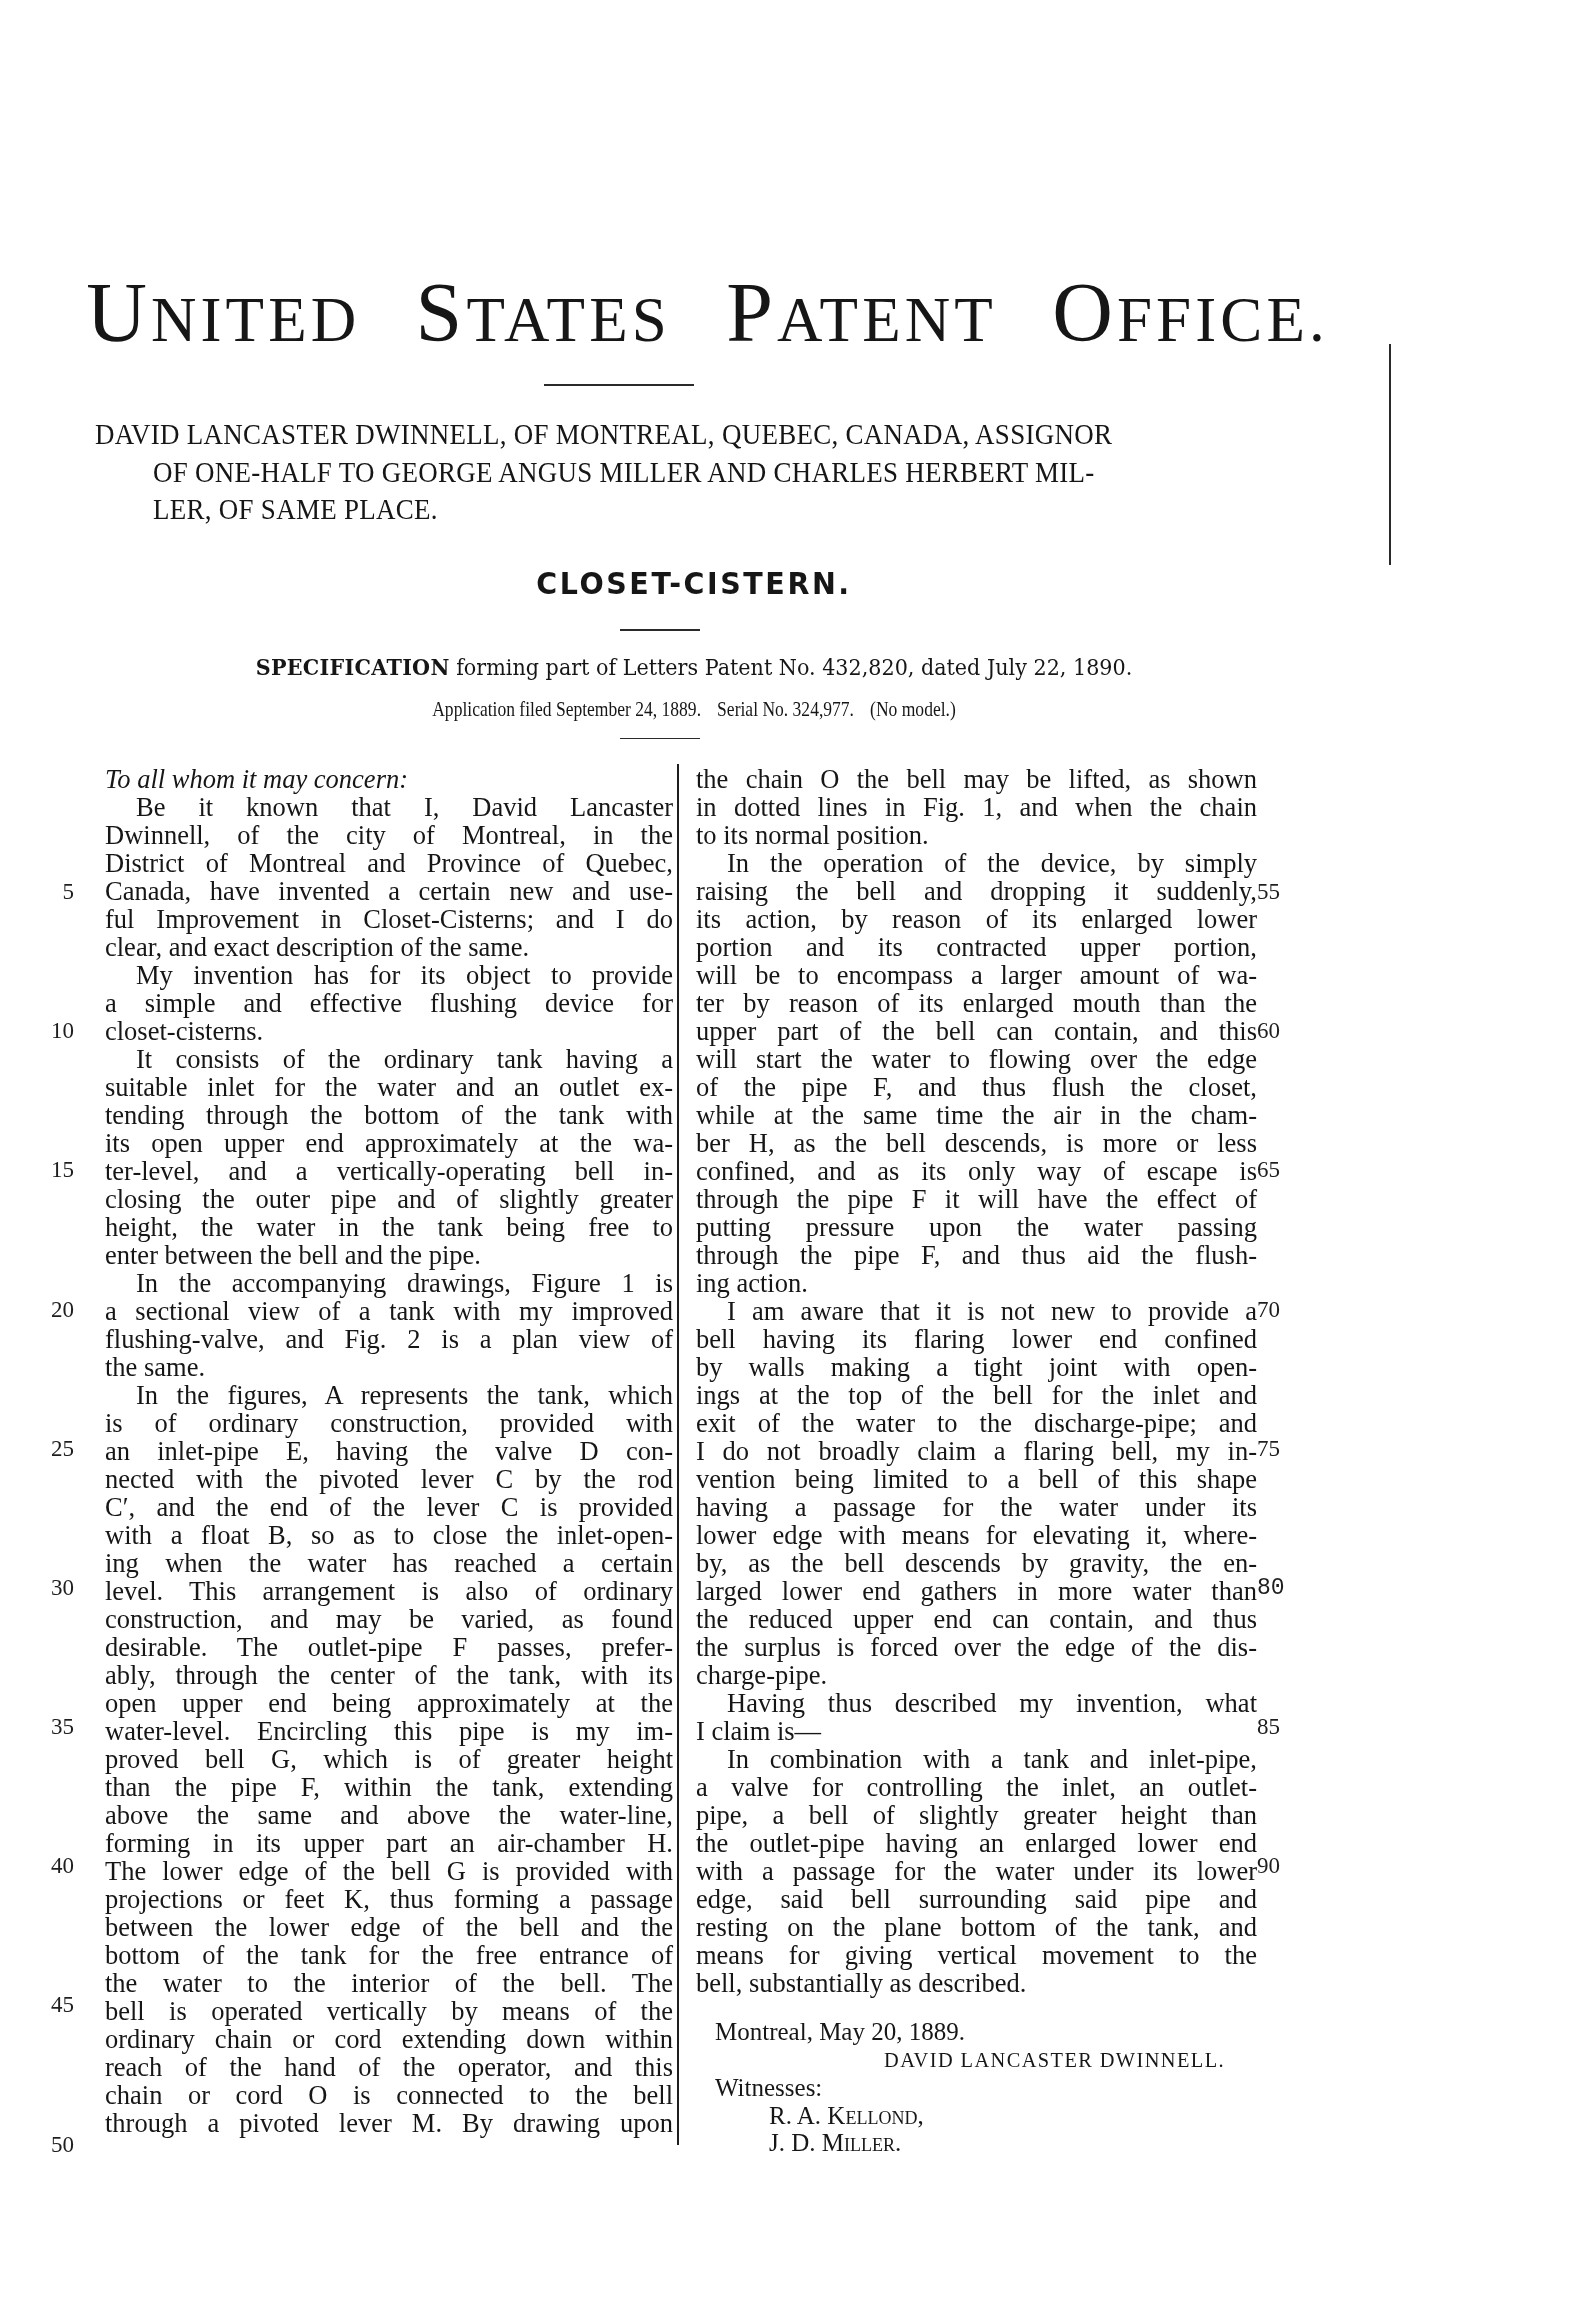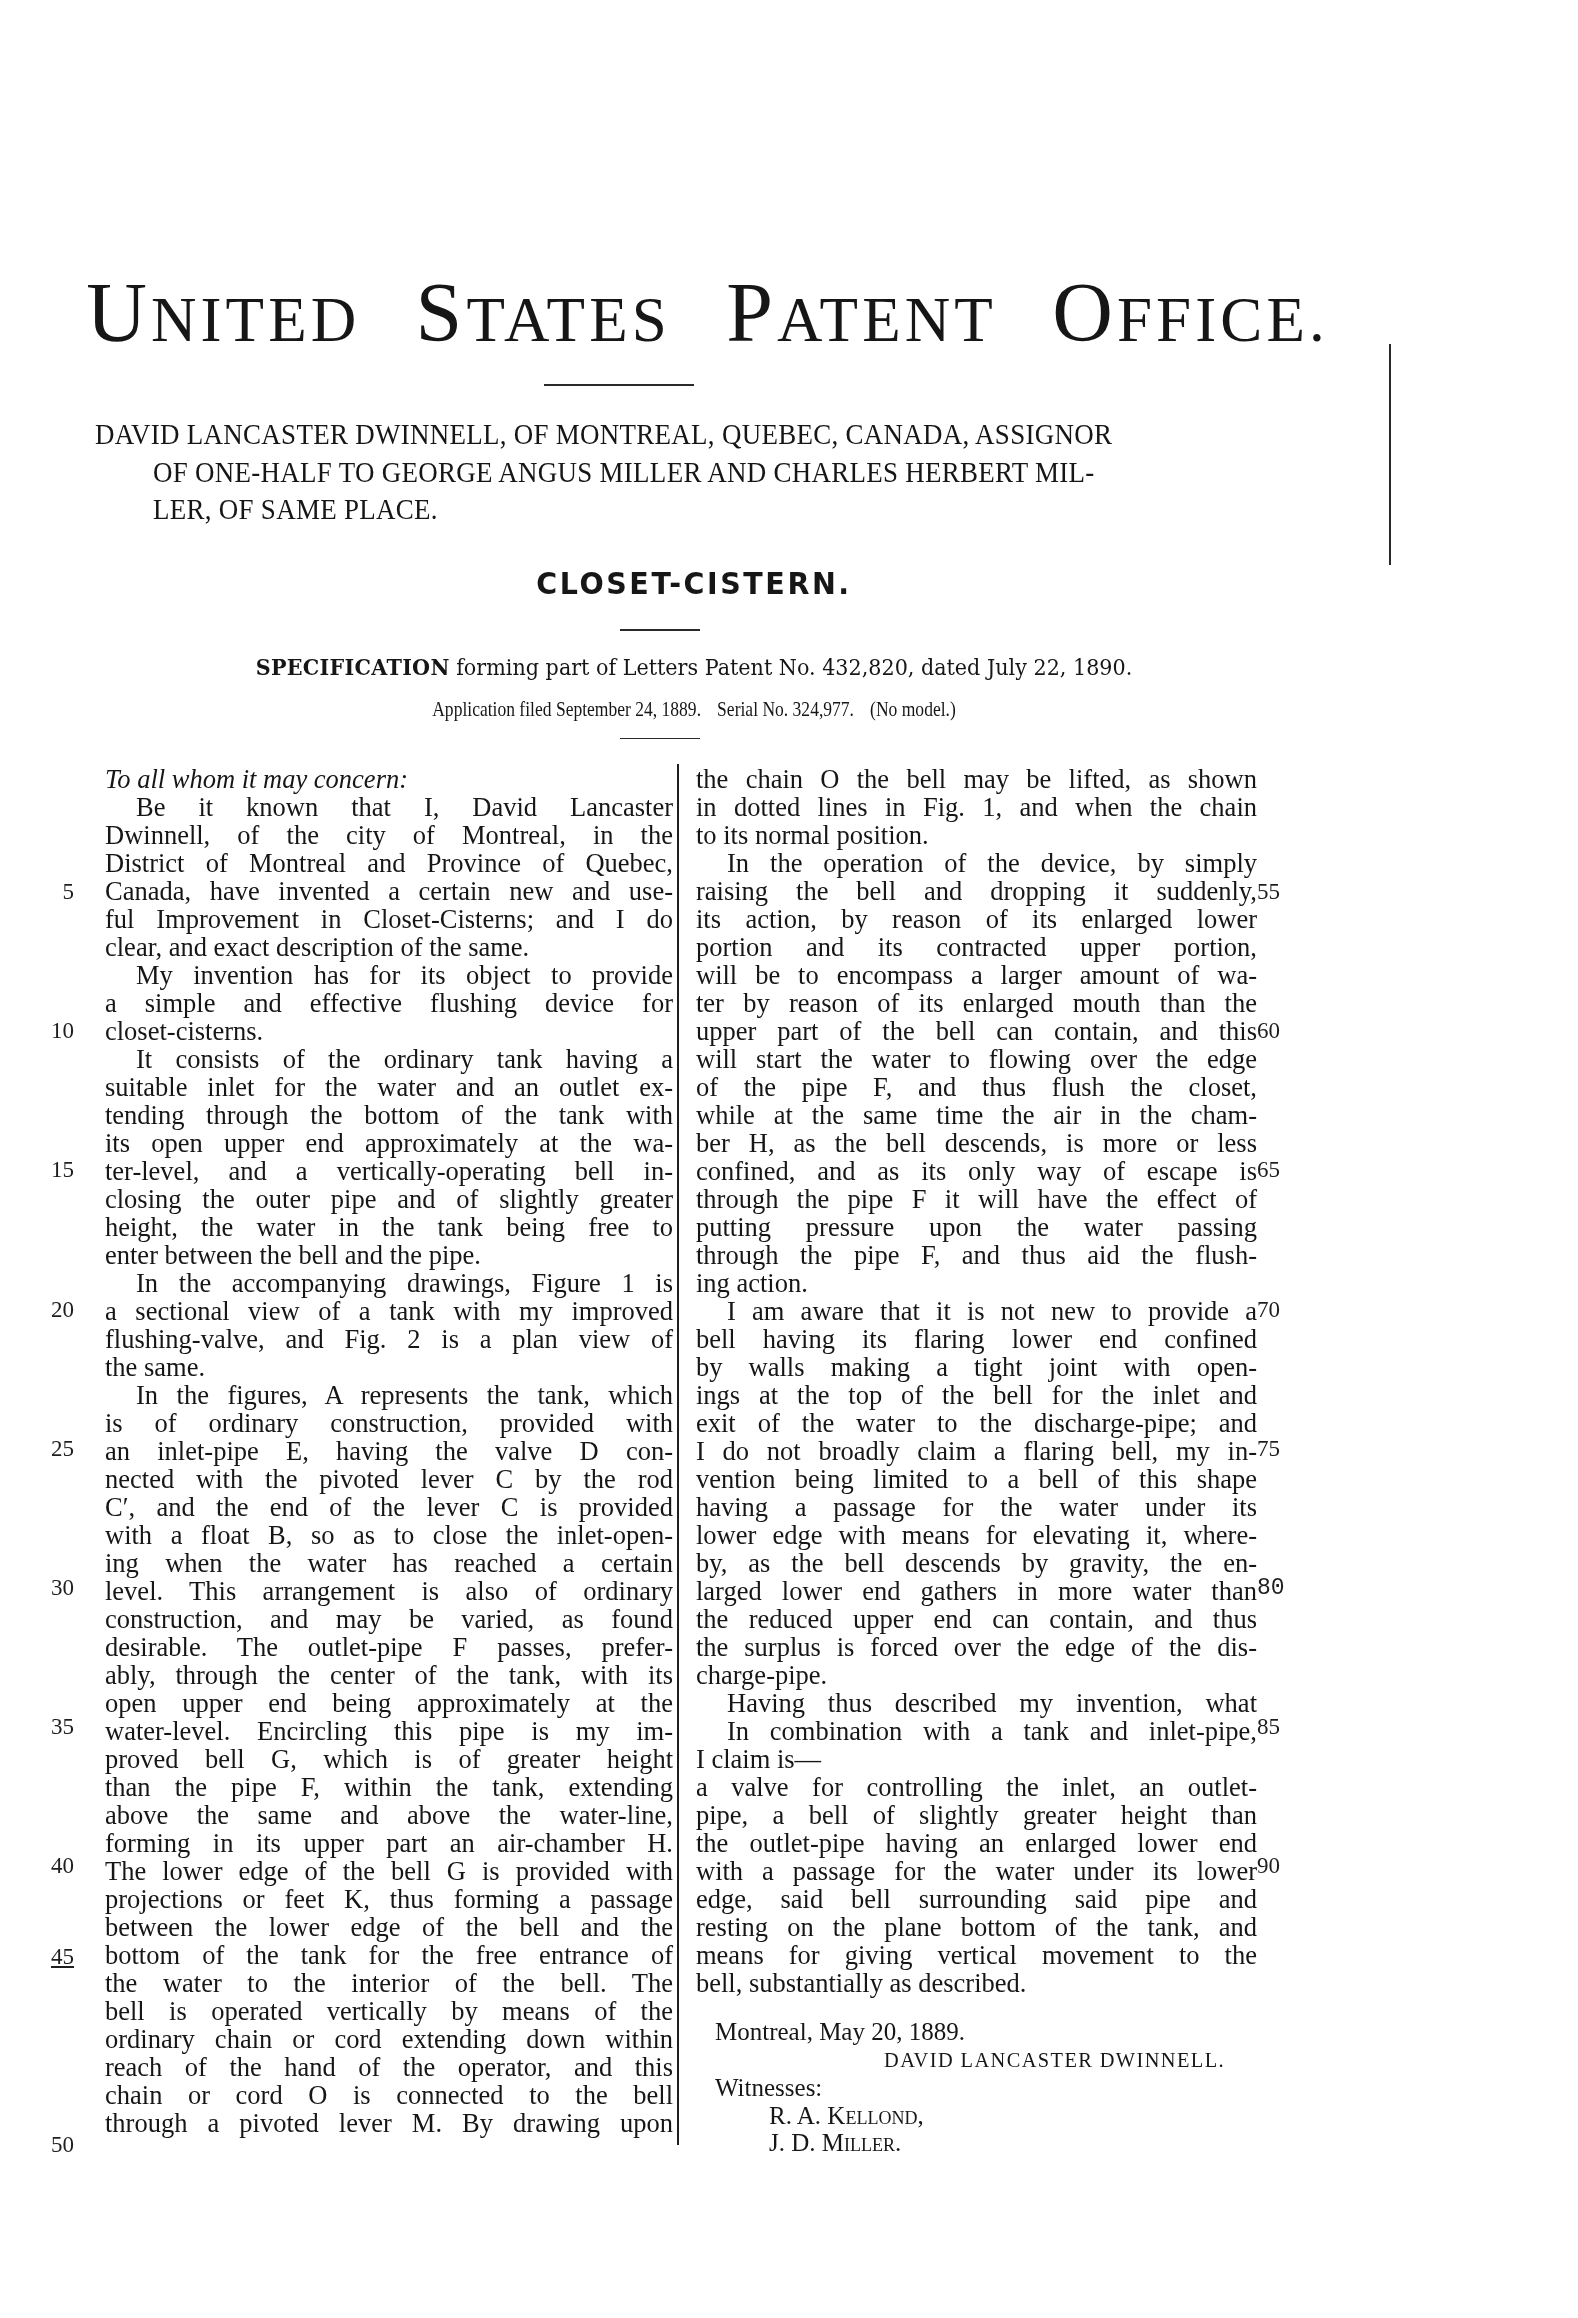"In combination with a tank" div.line { order: before "I claim is—" -> after "I claim is—" }
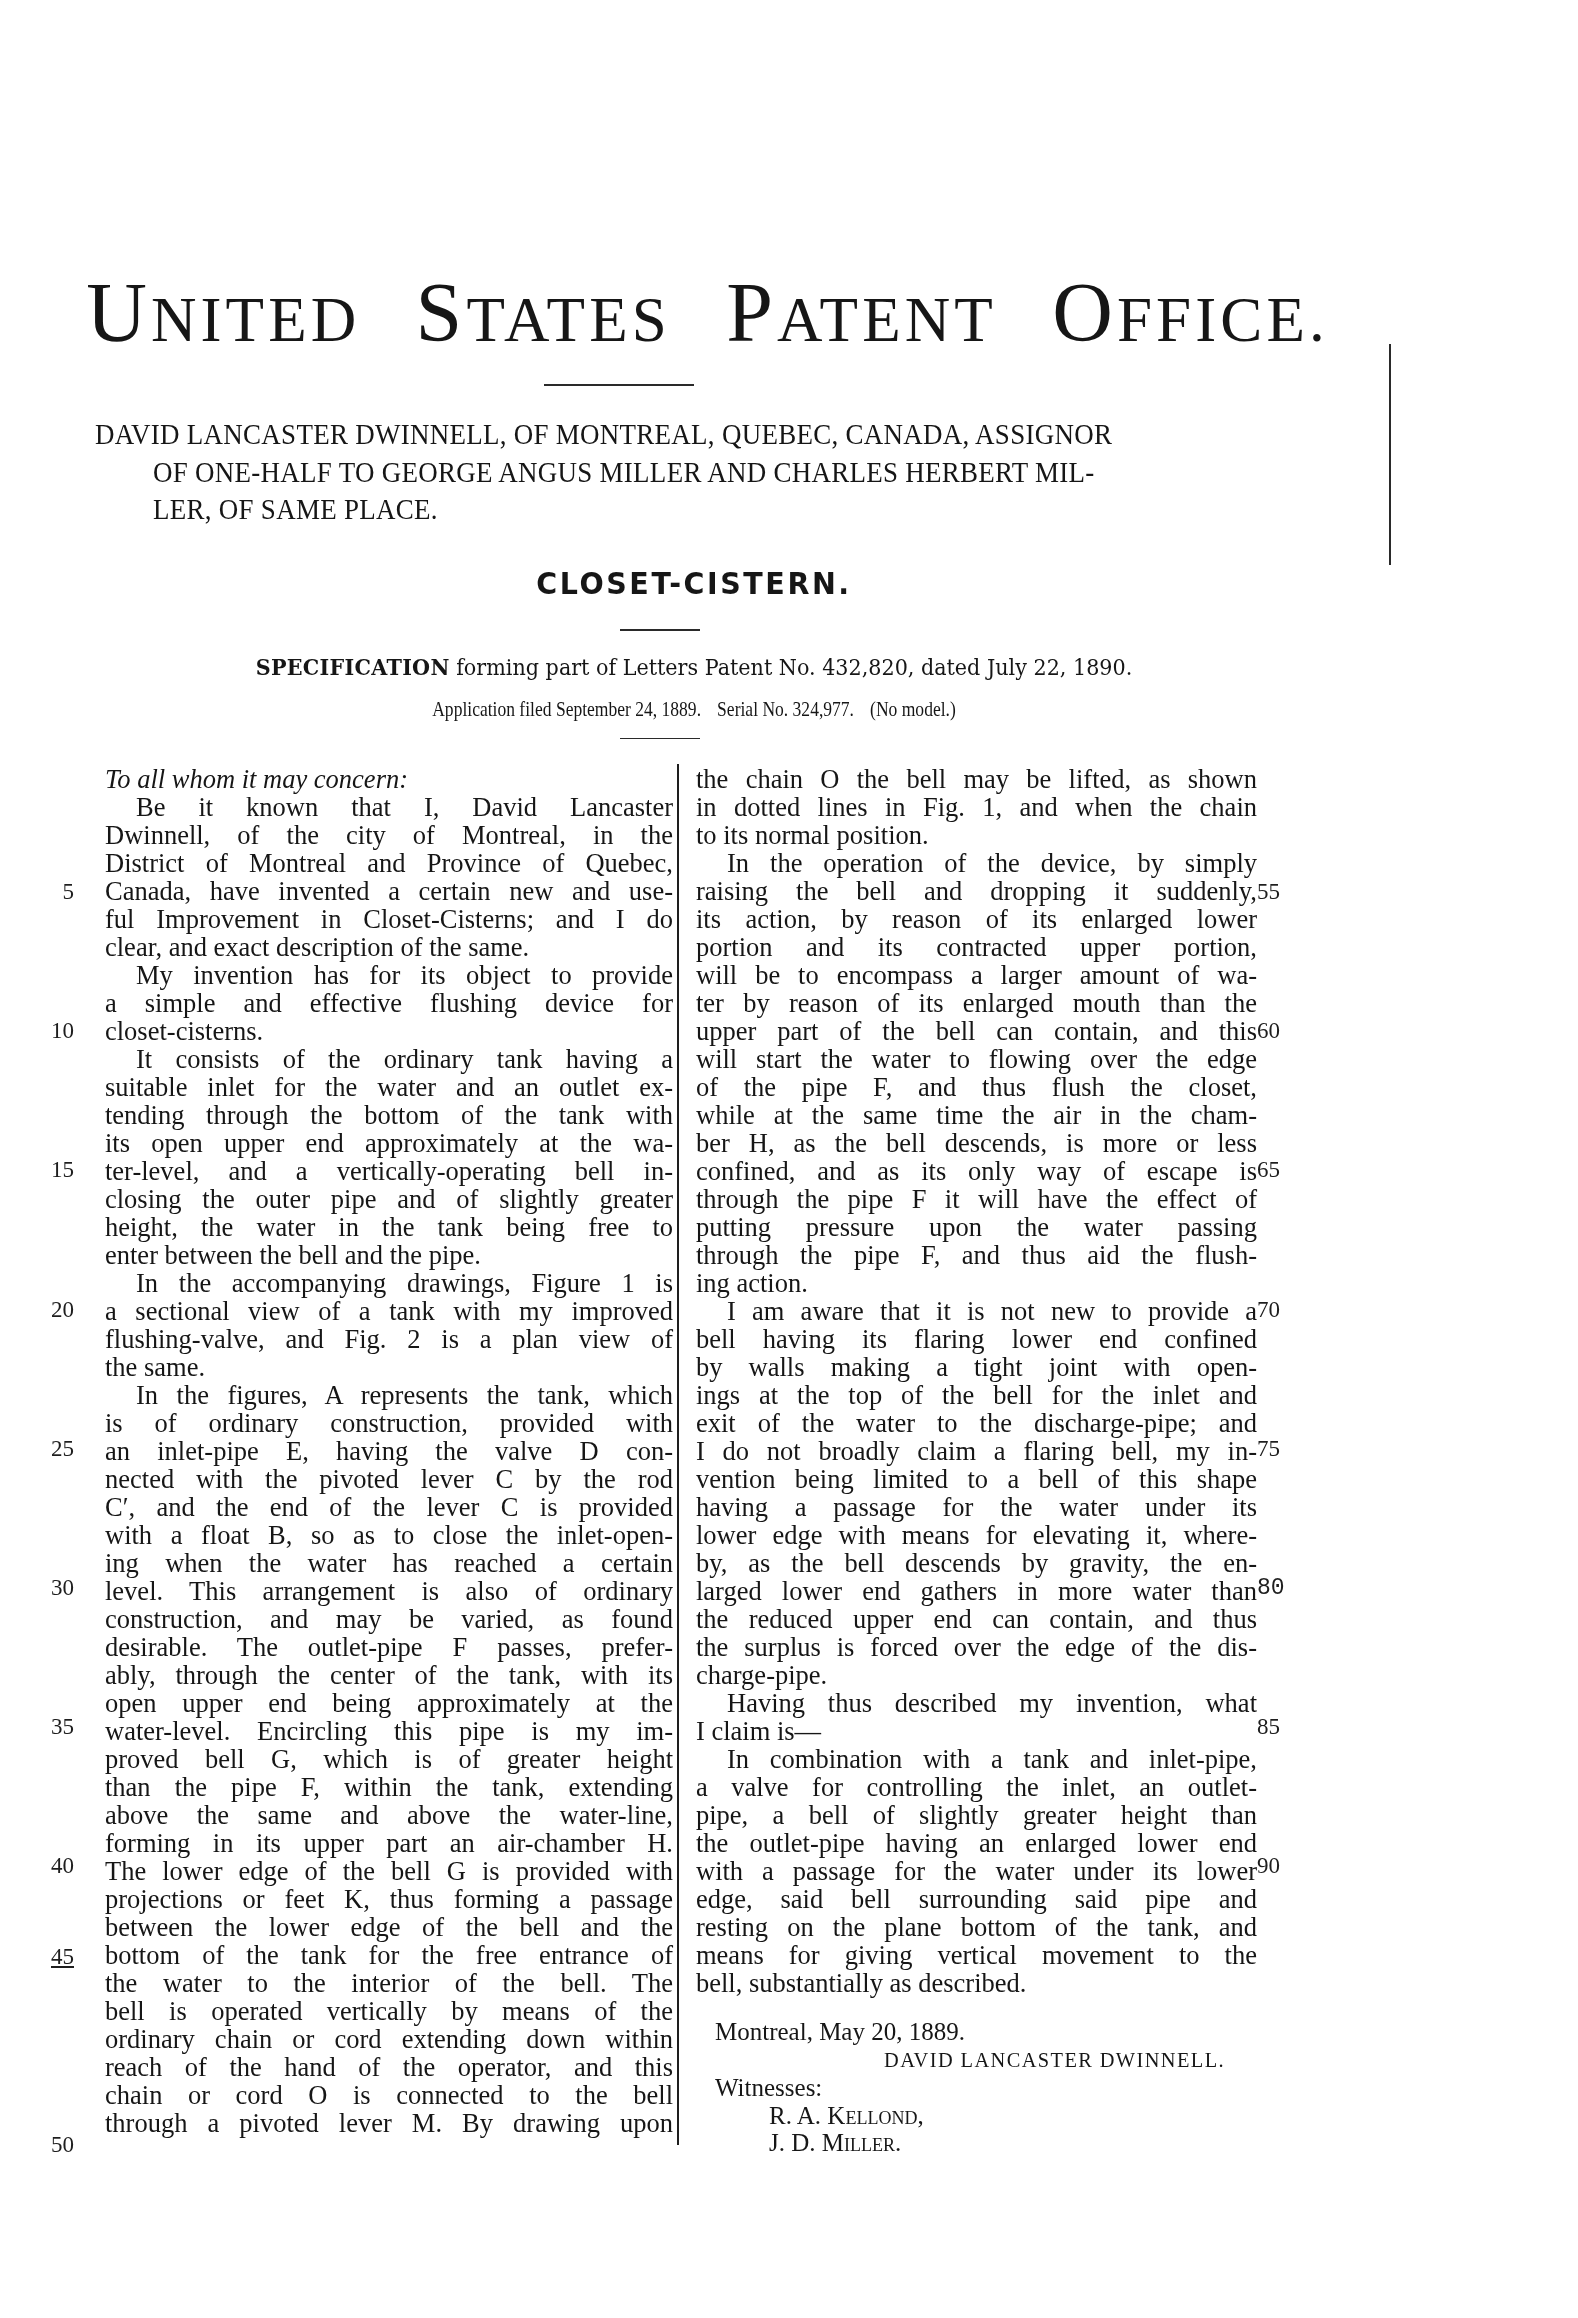"45" div.lnum { text-decoration: underline -> none; top: 1944px -> 1992px }
